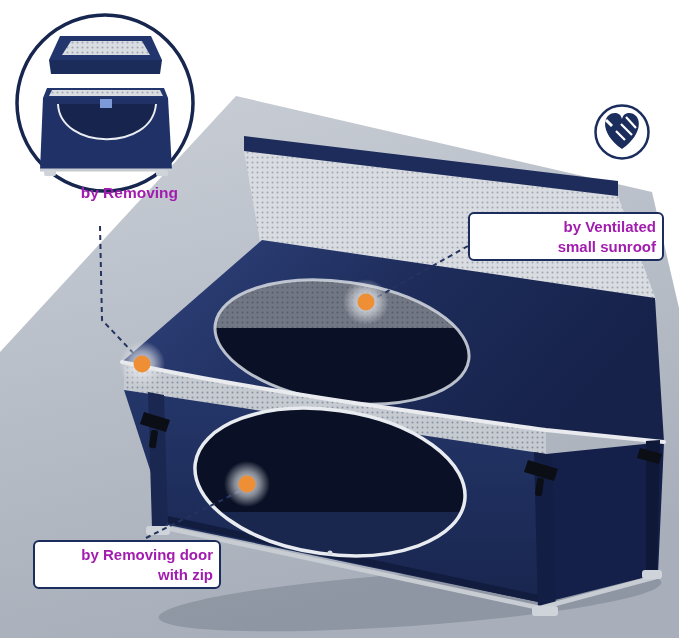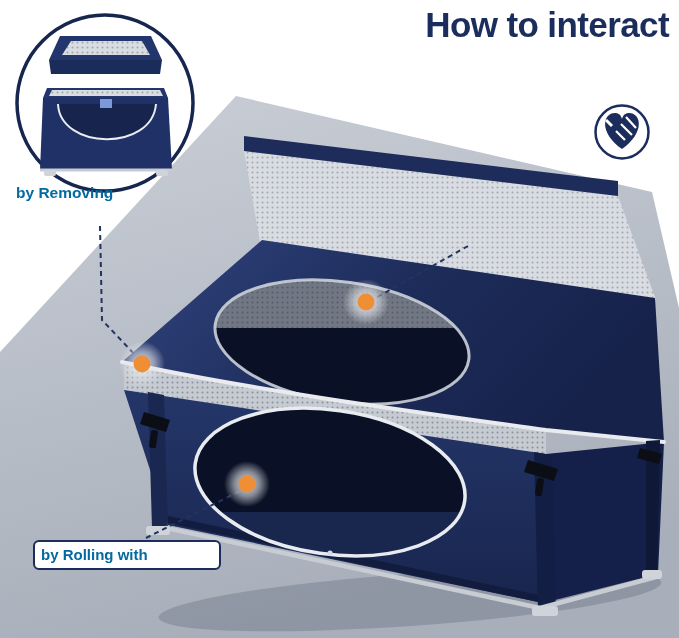"How to interact" span.t-line { html: <span>How to interact</span> -> none }
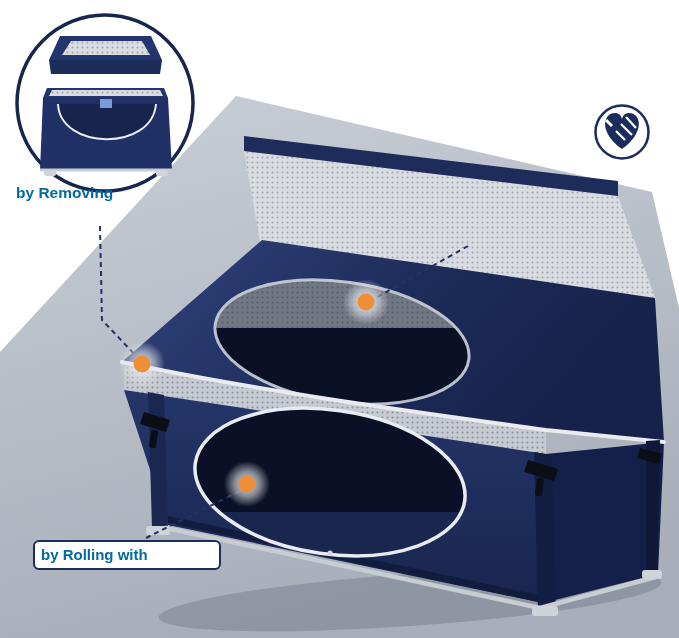"by Removing" .callout { color: #0369a1 -> #a21caf; text-align: left -> right }
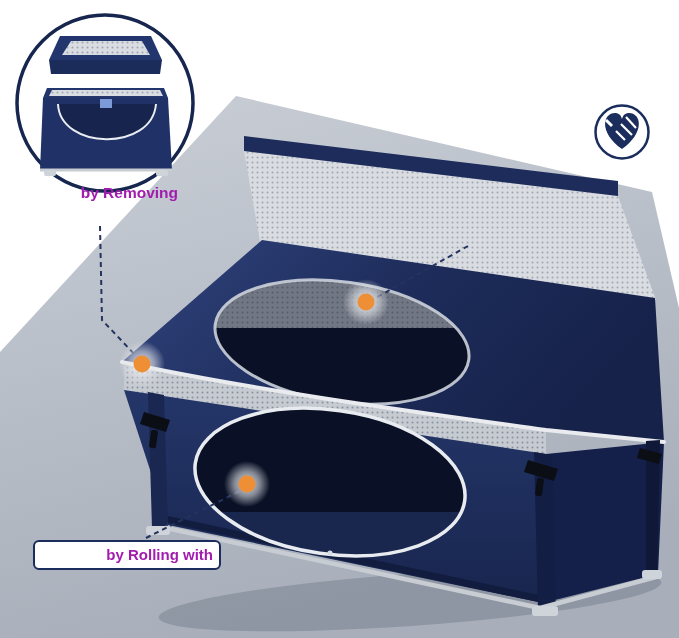"by Ventilated" div.callout { html: none -> <div> <span>by Ventilated</span> <span>small sunroof</span> </div> }
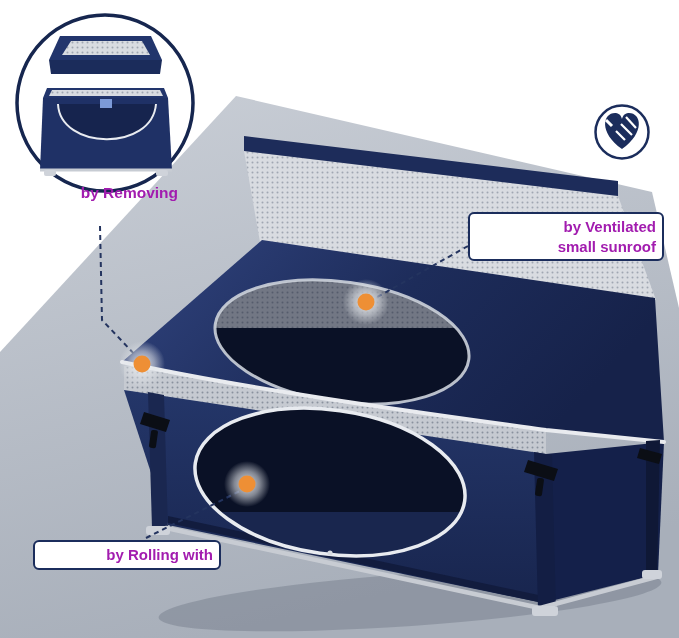"by Rolling with" span.c-line { text: Rolling with -> Removing door }
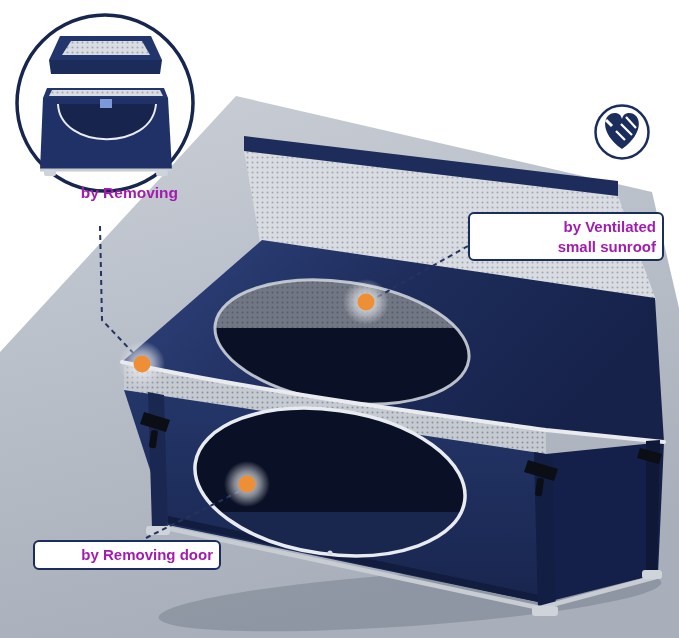"with zip" span.c-line { html: none -> <span>with zip</span> }
